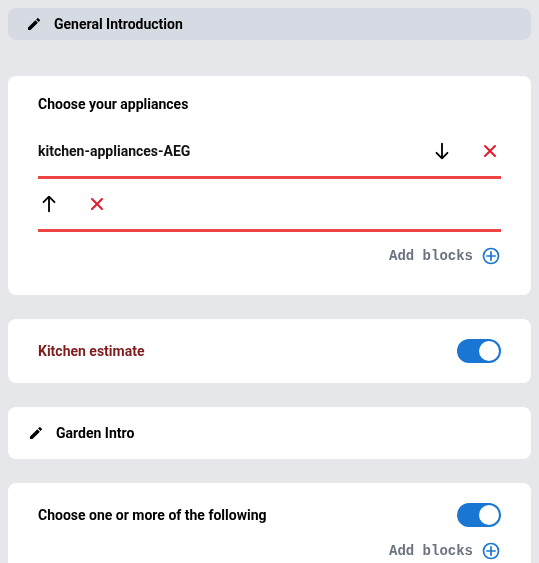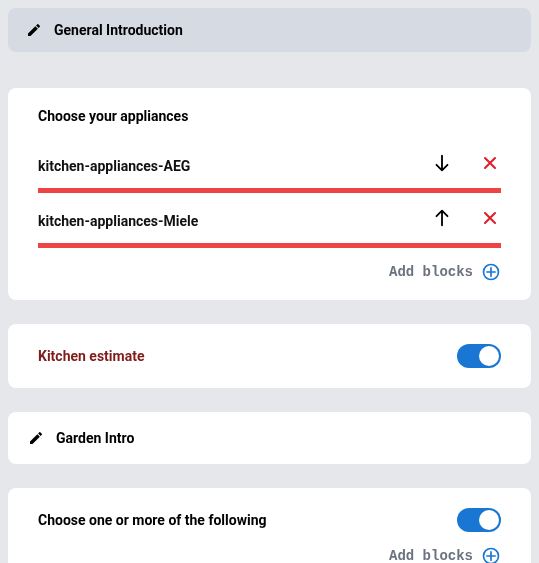"General Introduction" .header-card { padding: 14px 18px -> 8px 18px }
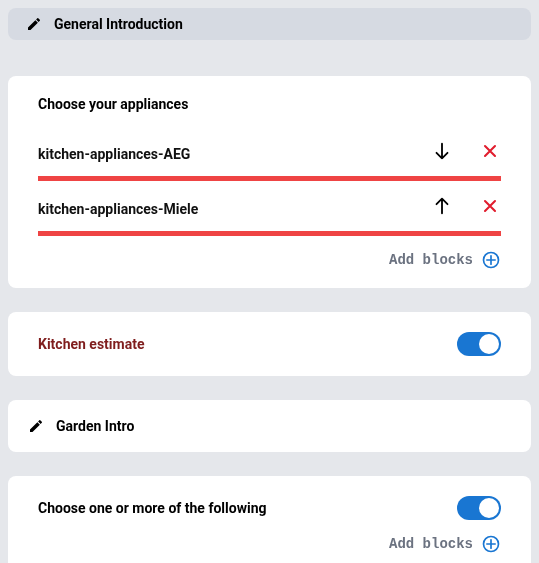"Choose your appliances" .section { padding: 20px 30px 18px 30px -> 20px 30px 29px 30px }
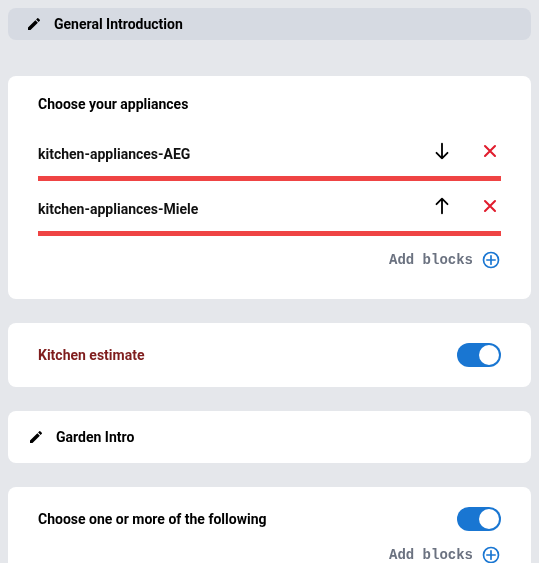"kitchen-appliances-AEG" .list-item { align-items: flex-end -> center; border-bottom: 5px solid #ef4444 -> 3px solid #ef4444 }
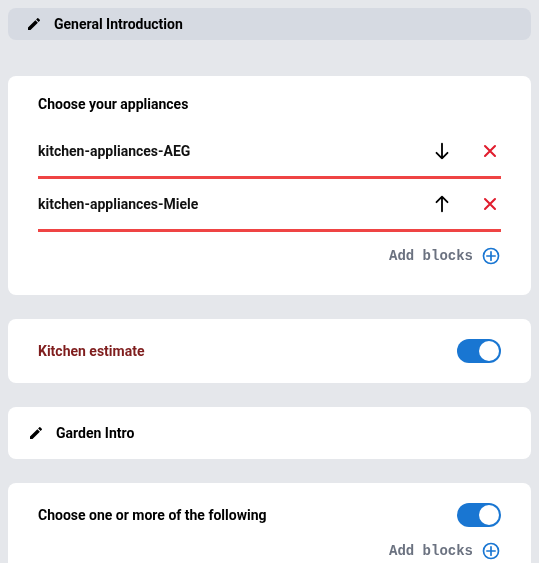"kitchen-appliances-Miele" span.list-label { html: <span>kitchen-appliances-Miele</span> -> none }
